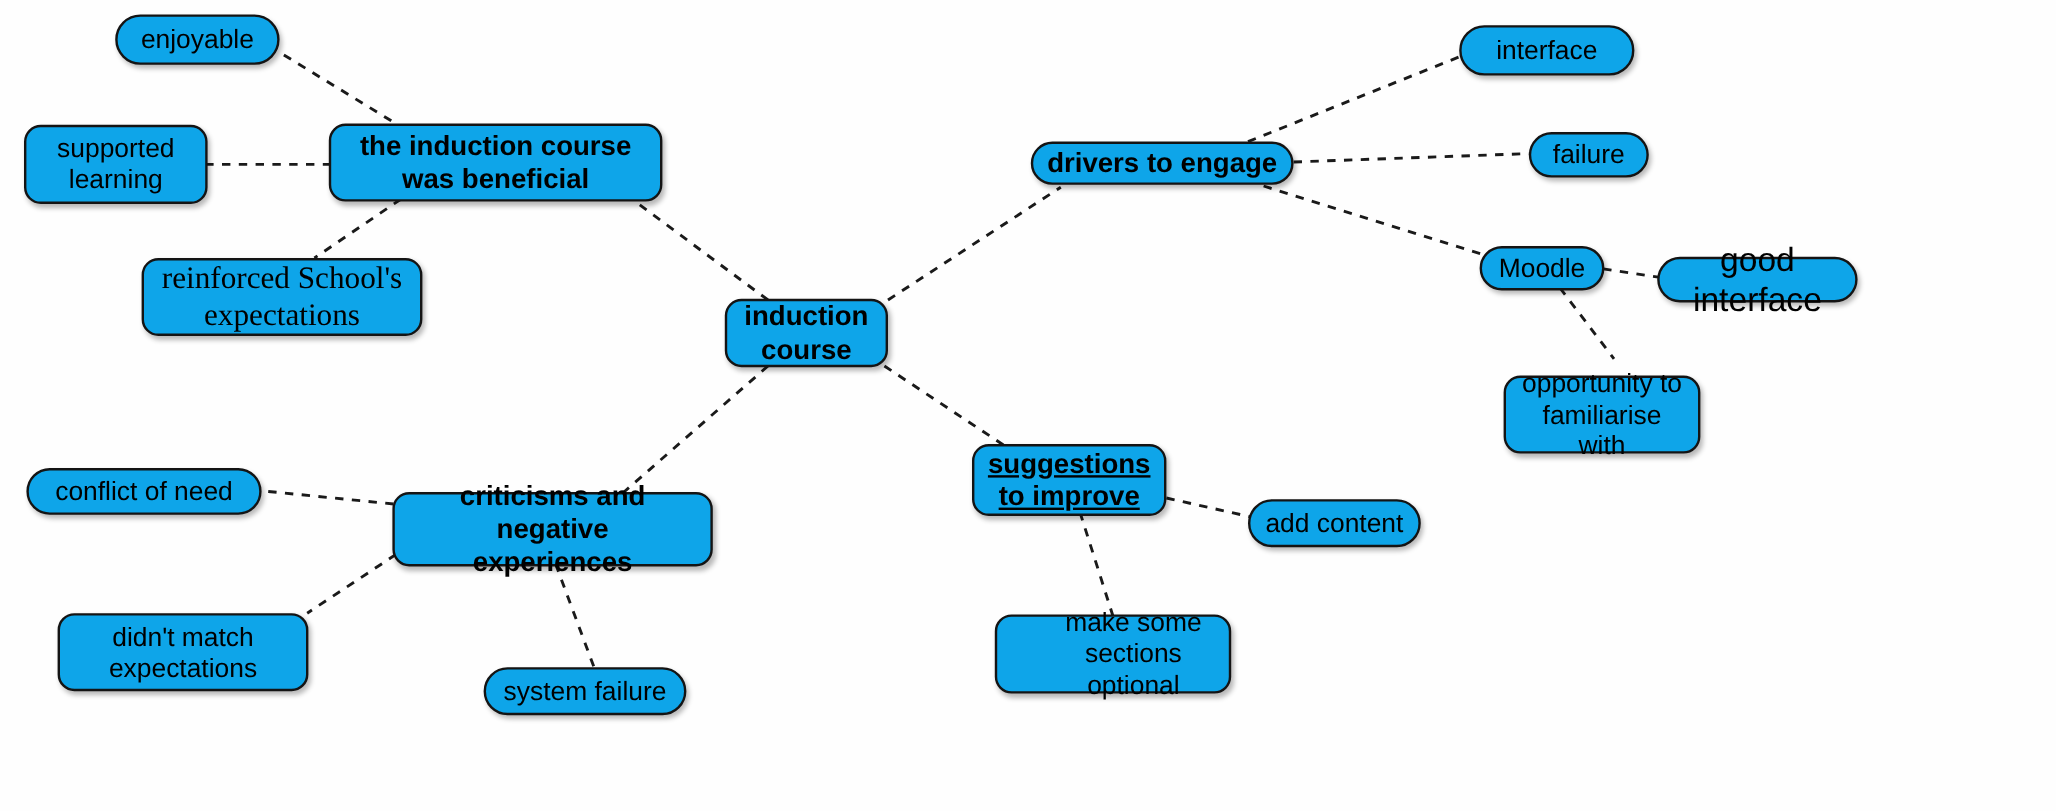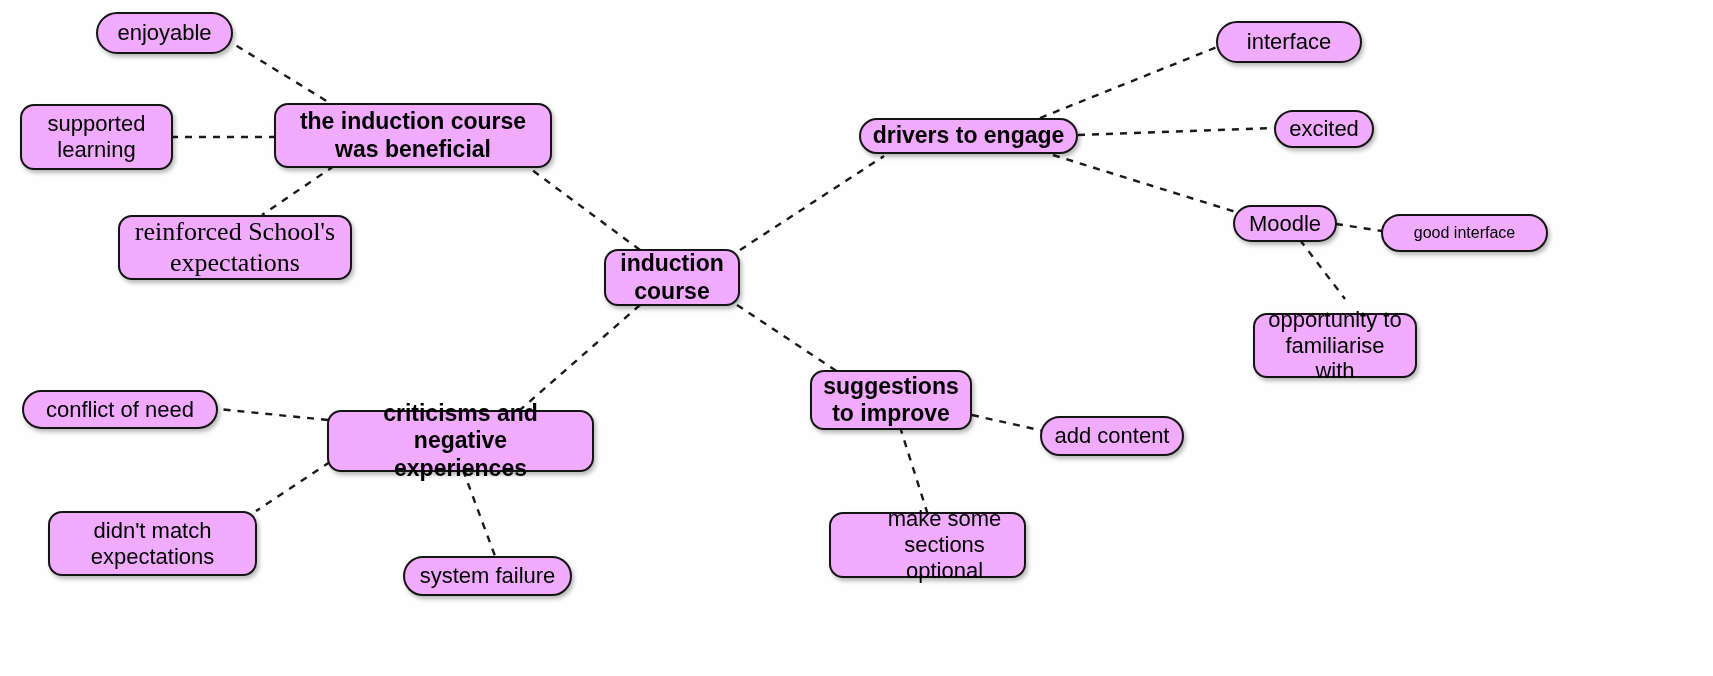"enjoyable" .node { background: #f0abfc -> #0ea5e9 }
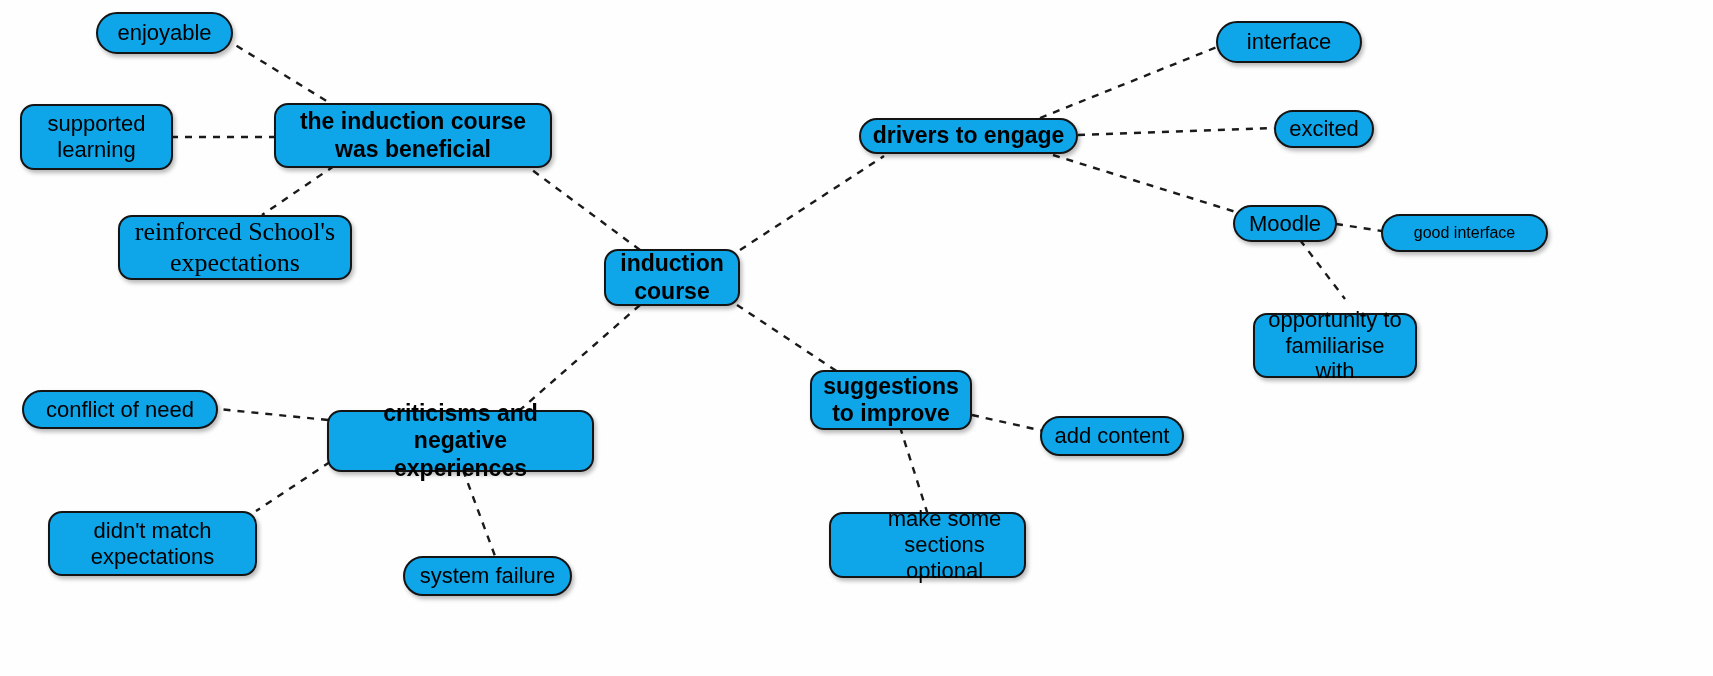"excited" div.node { text: excited -> failure }
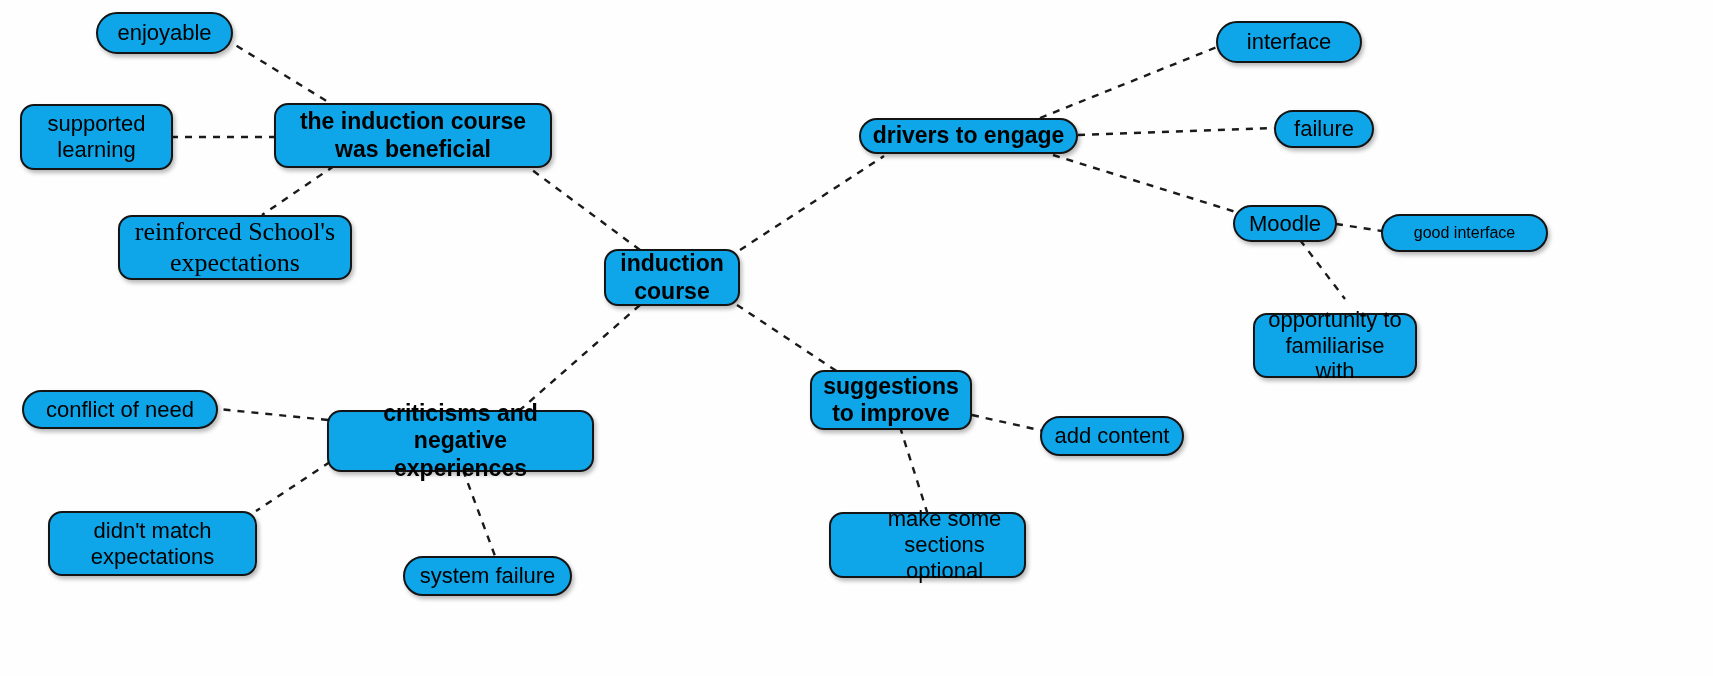"good interface" div.node { font-size: 16px -> 28px }
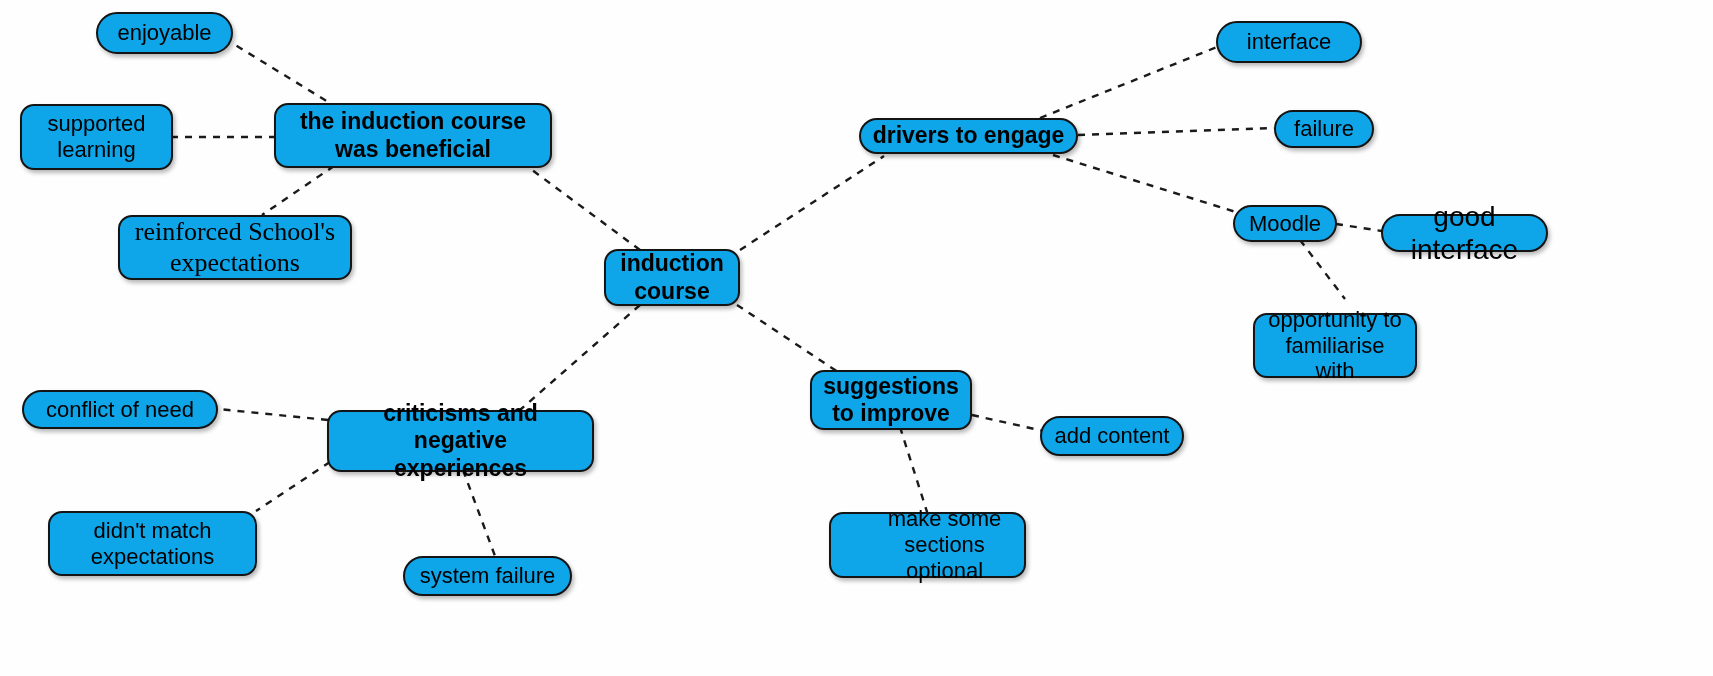"suggestions" div.node { text-decoration: none -> underline }
